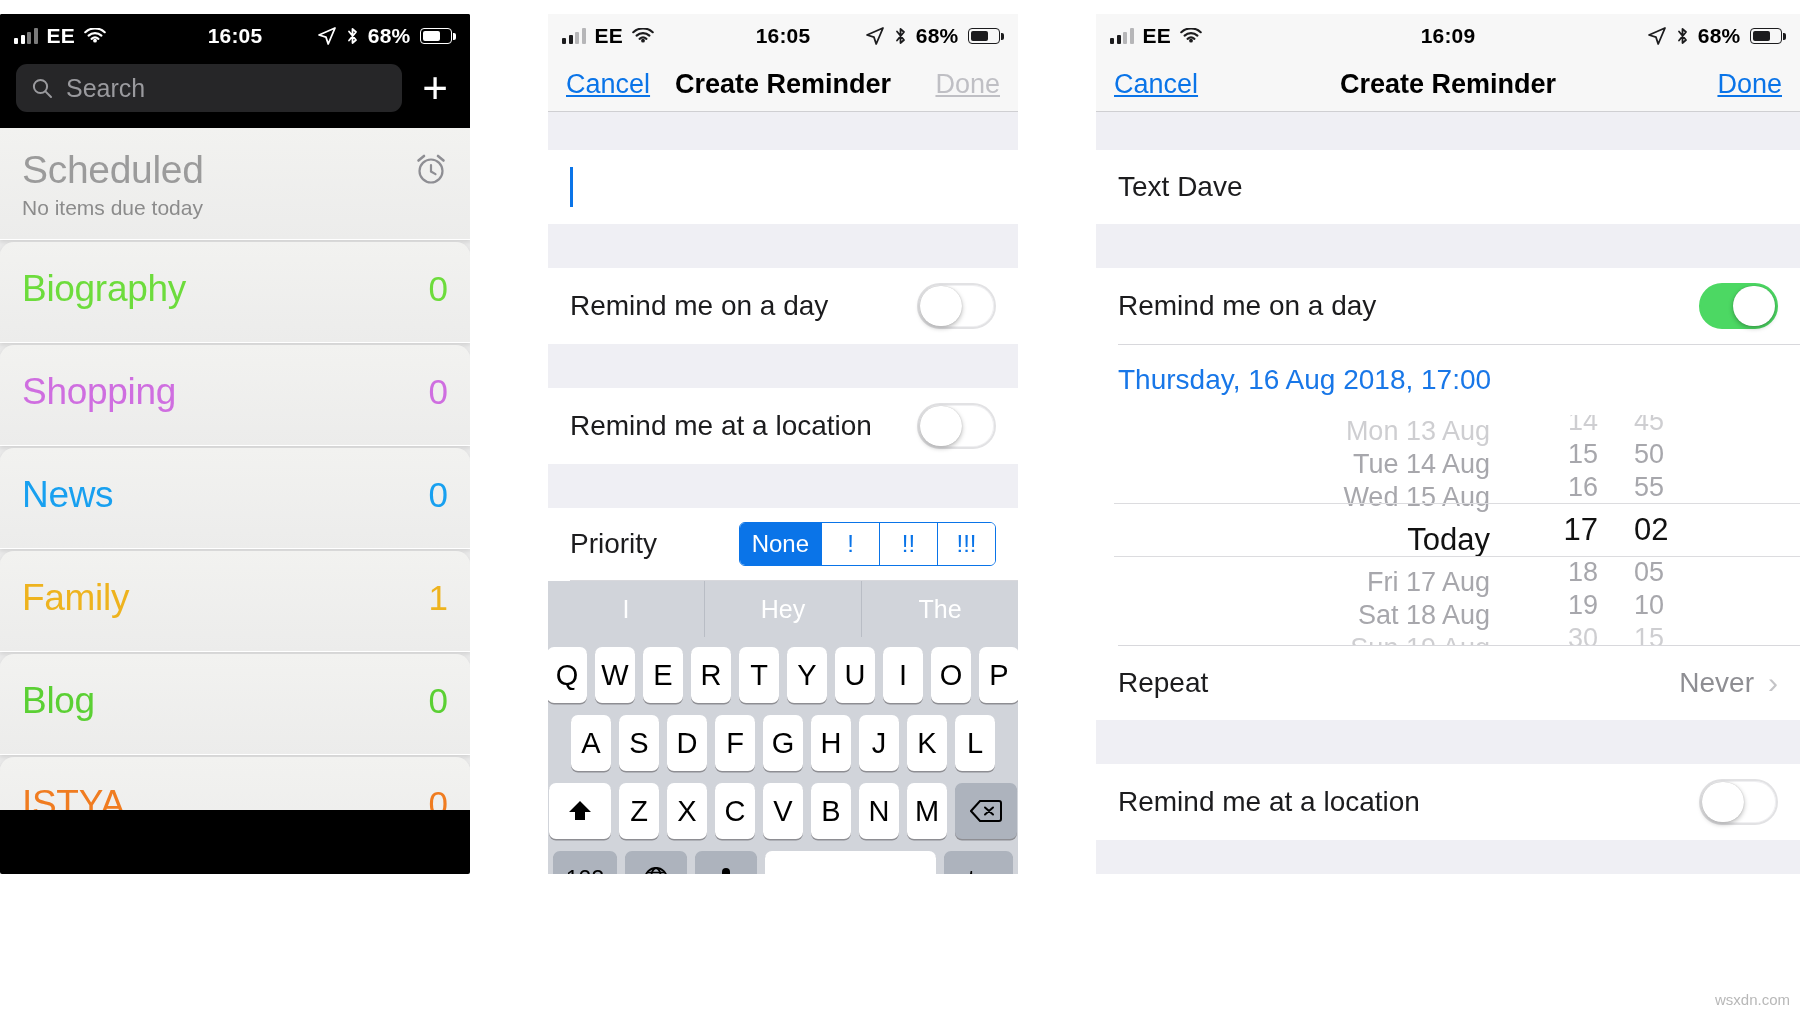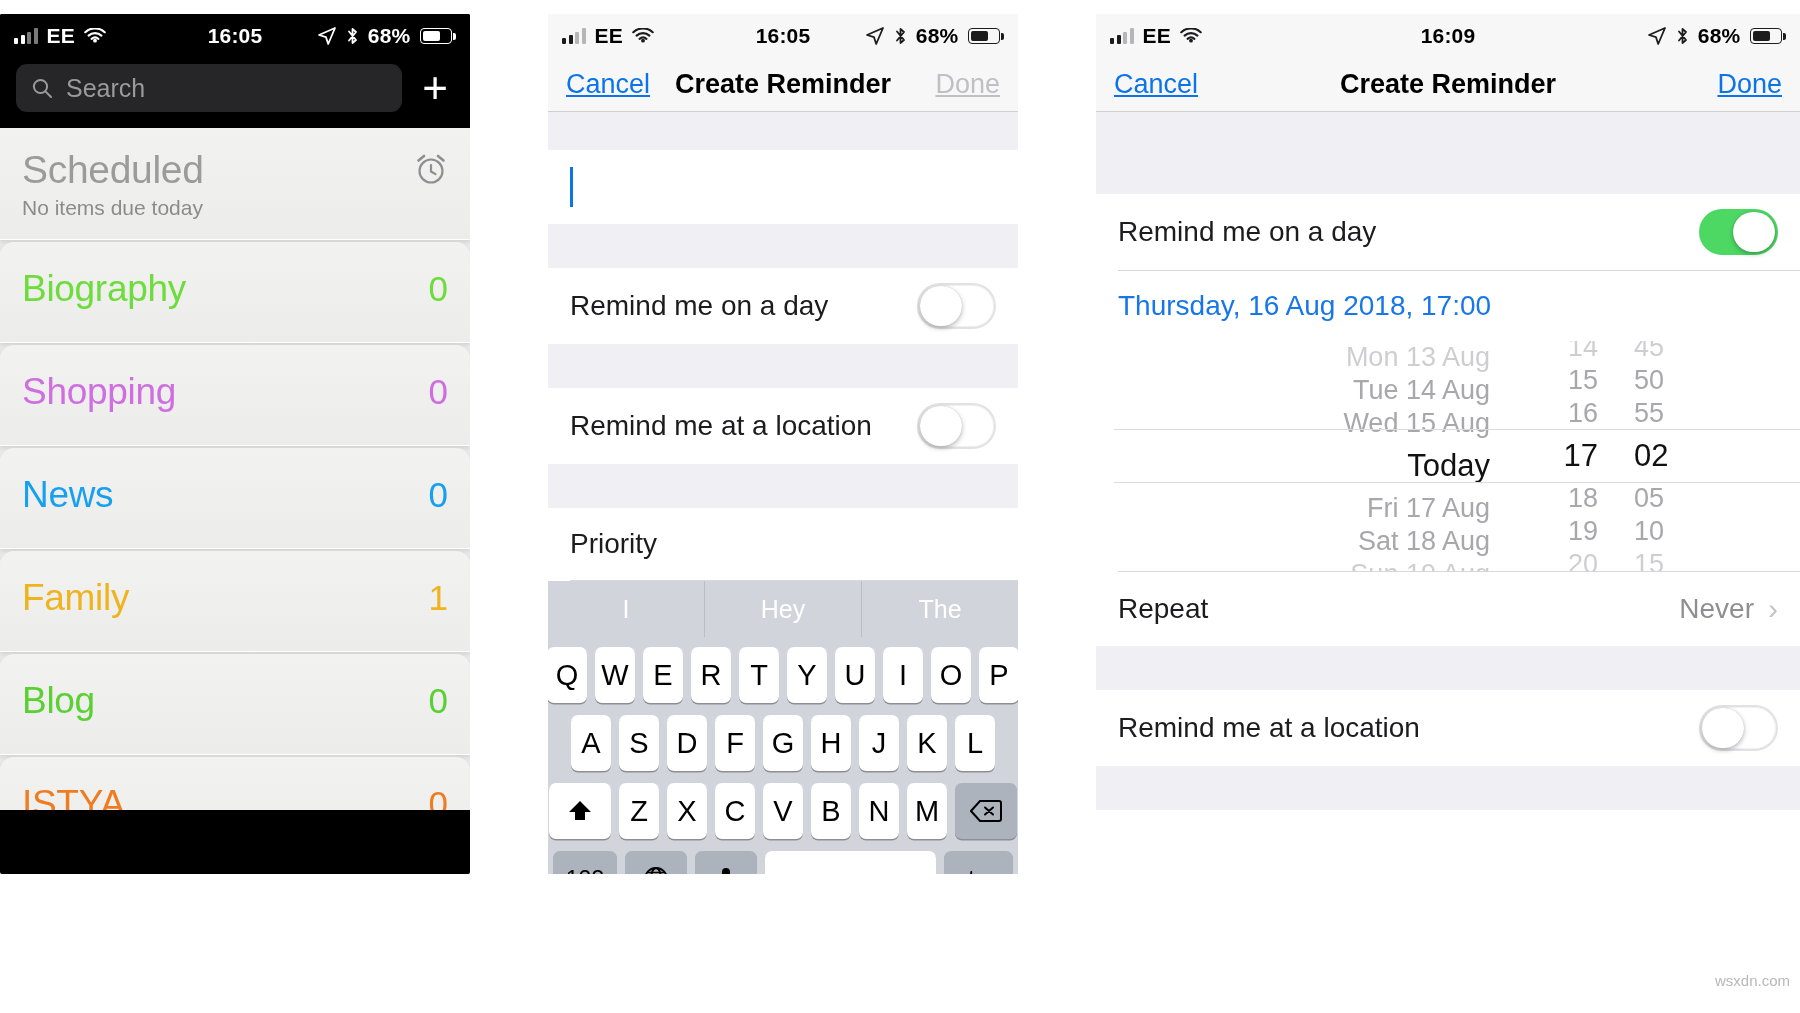"Text Dave" div.frow { html: none -> <div> <span>Text Dave</span> </div> }
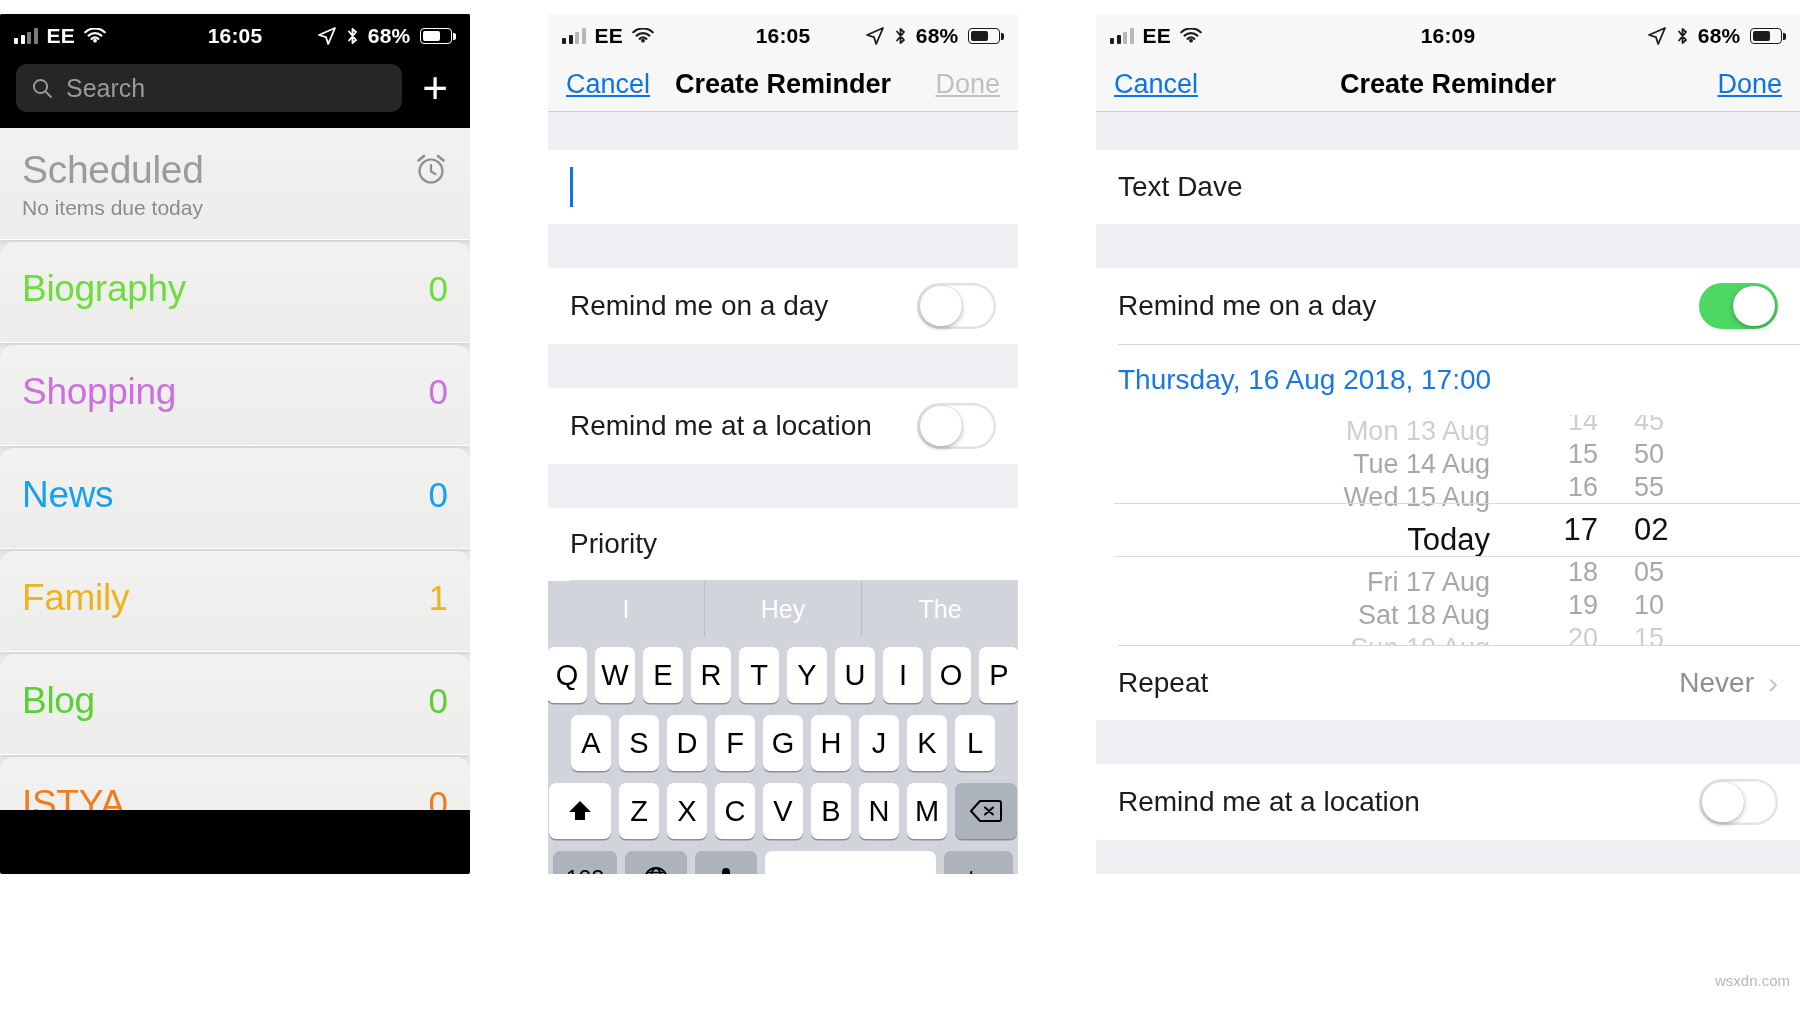"None" span.segctl { html: none -> <span> <span>None</span> <span>!</span> <span>!!</span> <span>!!!</span> </span> }
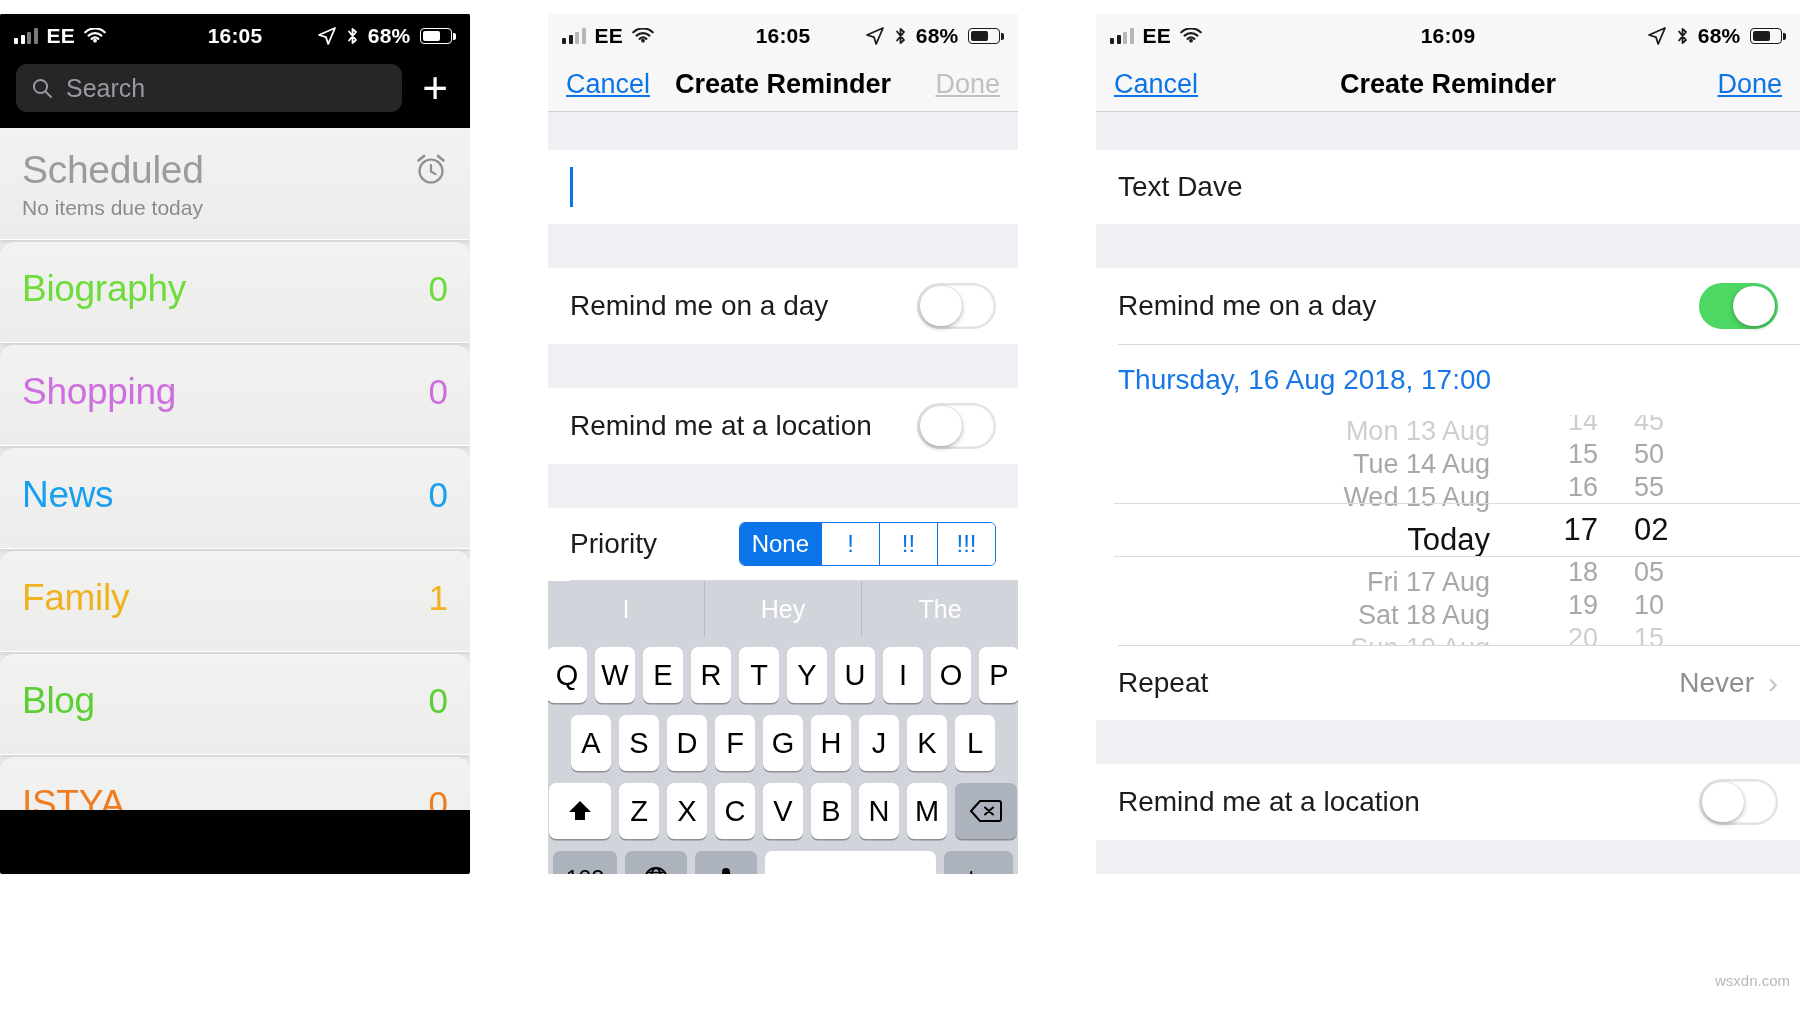"20" span.pk-item { text: 20 -> 30 }
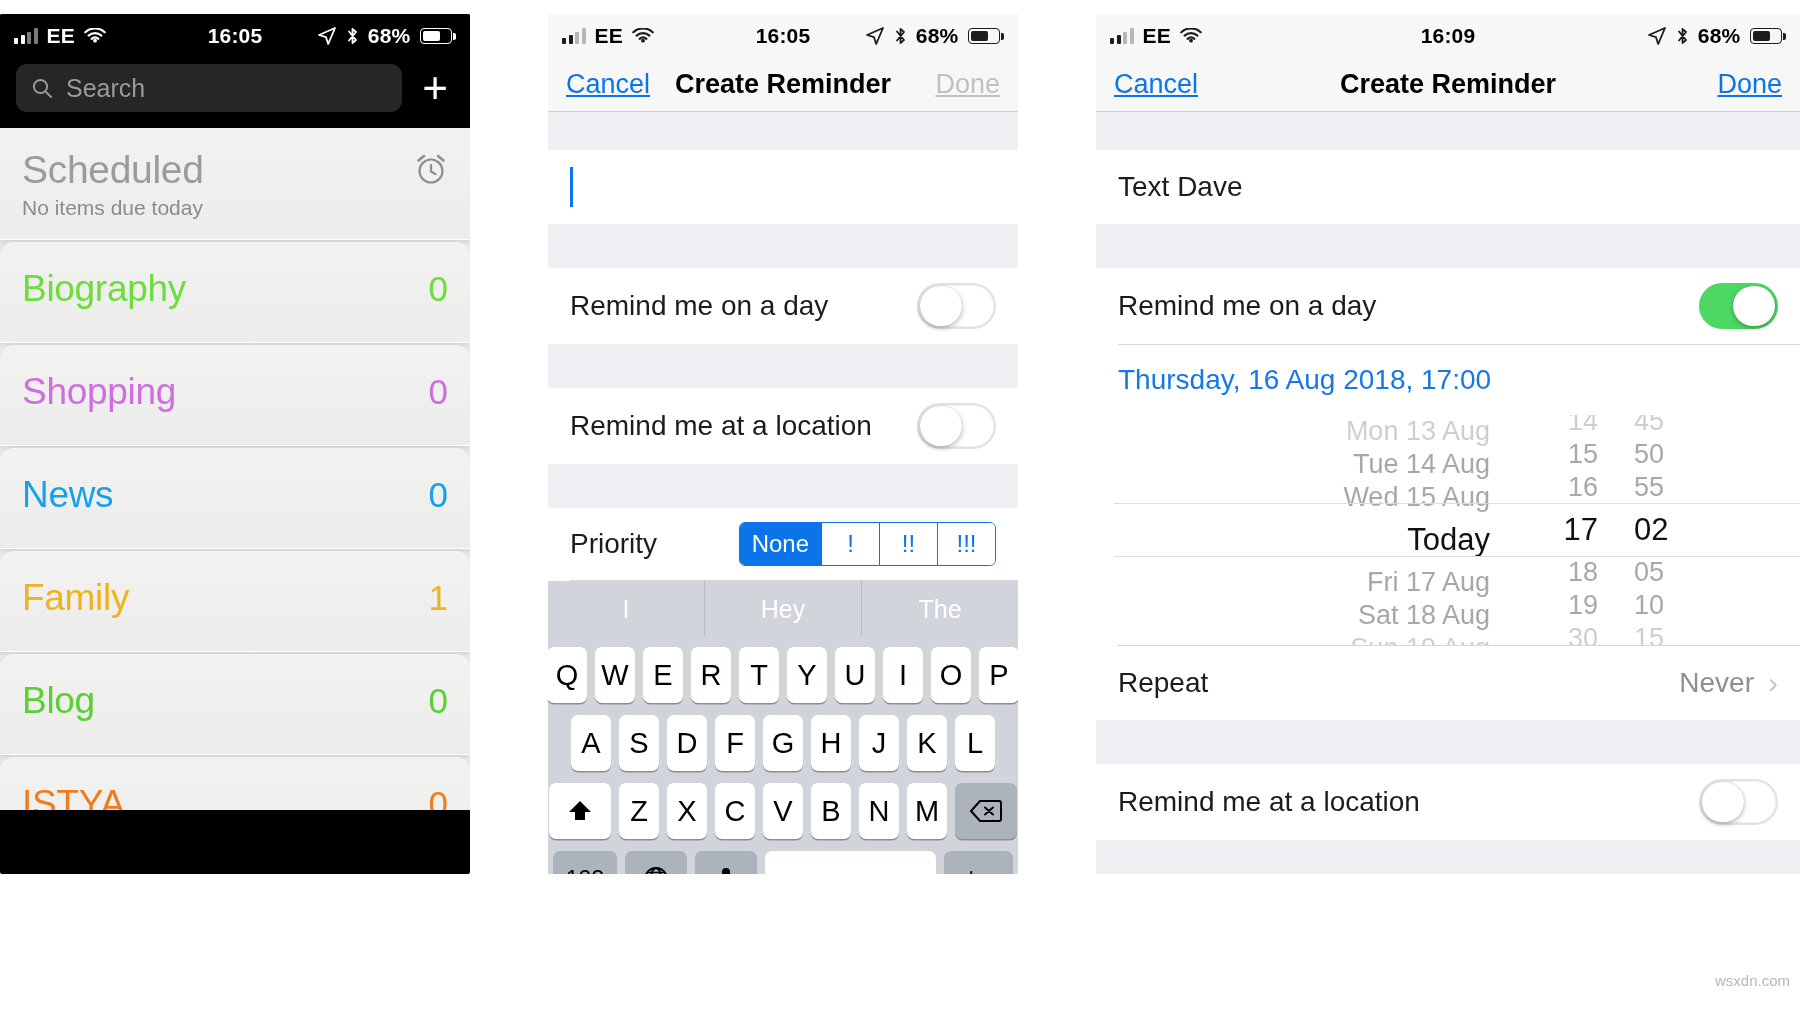"wsxdn.com" .watermark { bottom: 24px -> 5px }
